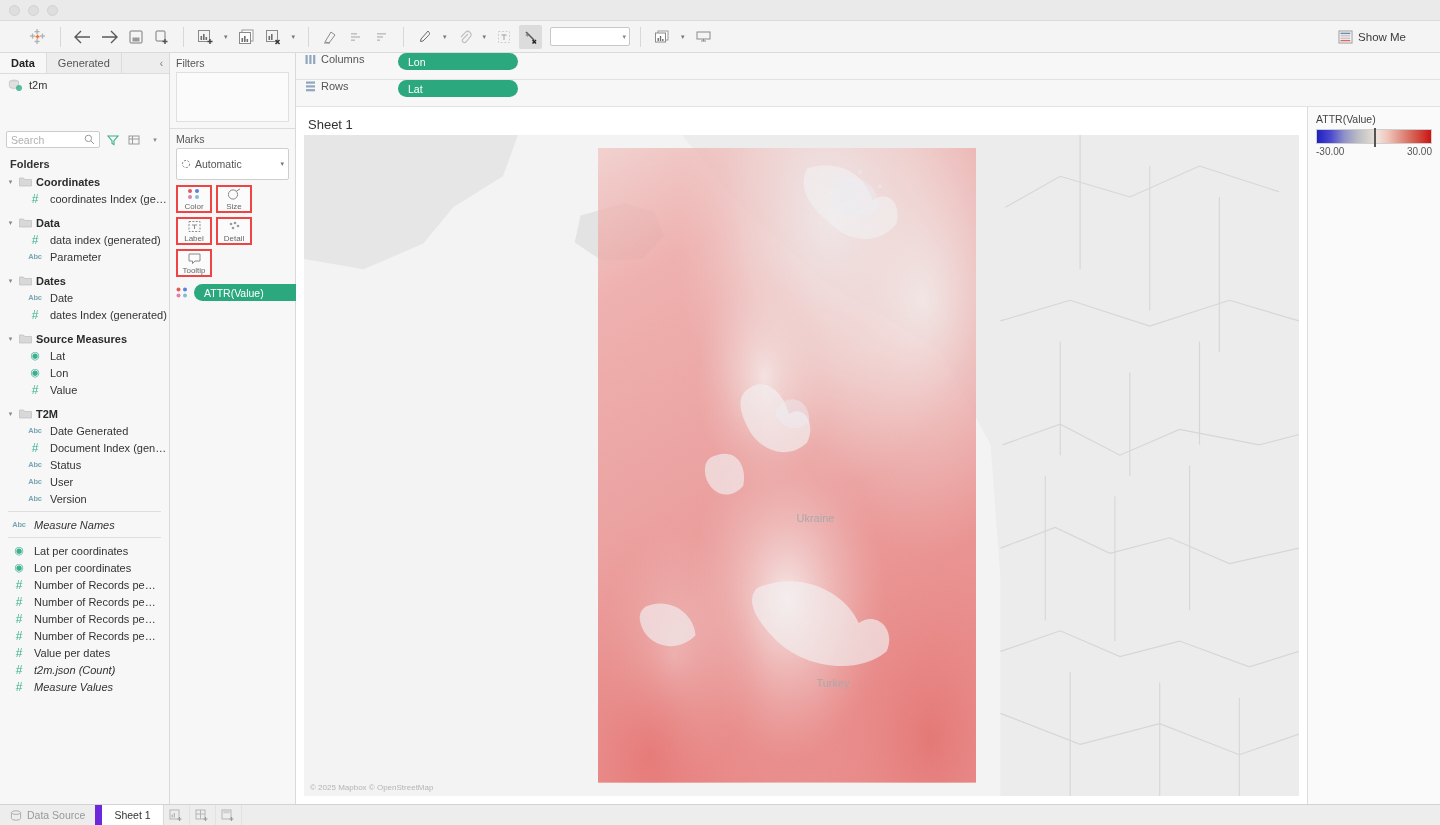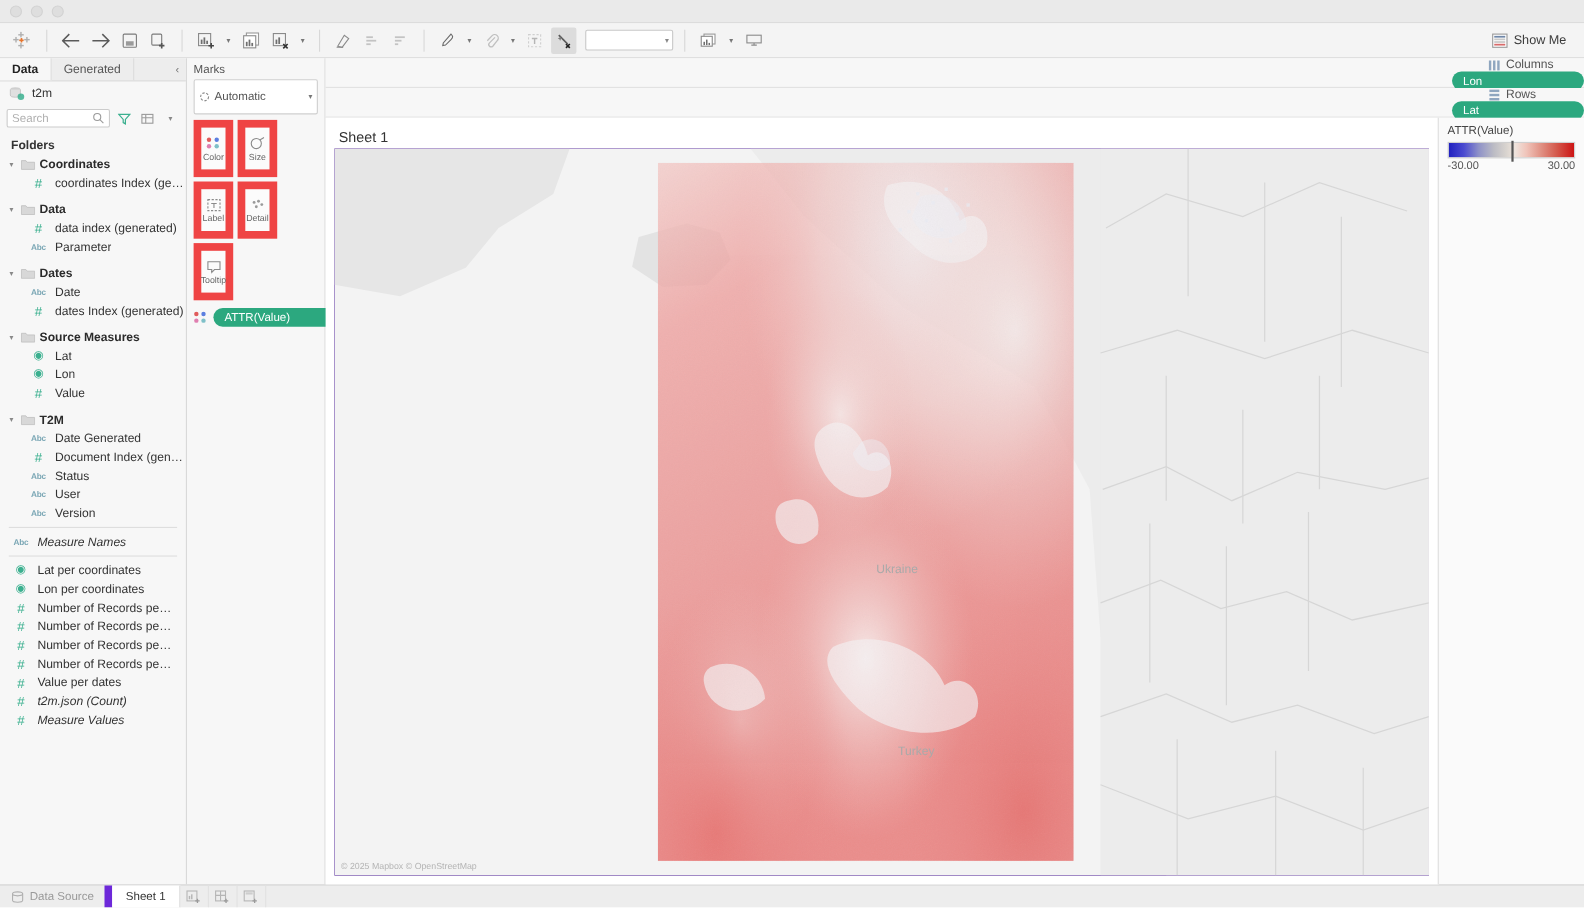"Show Me" .toolbar { padding: 0 6px -> 0 24px }
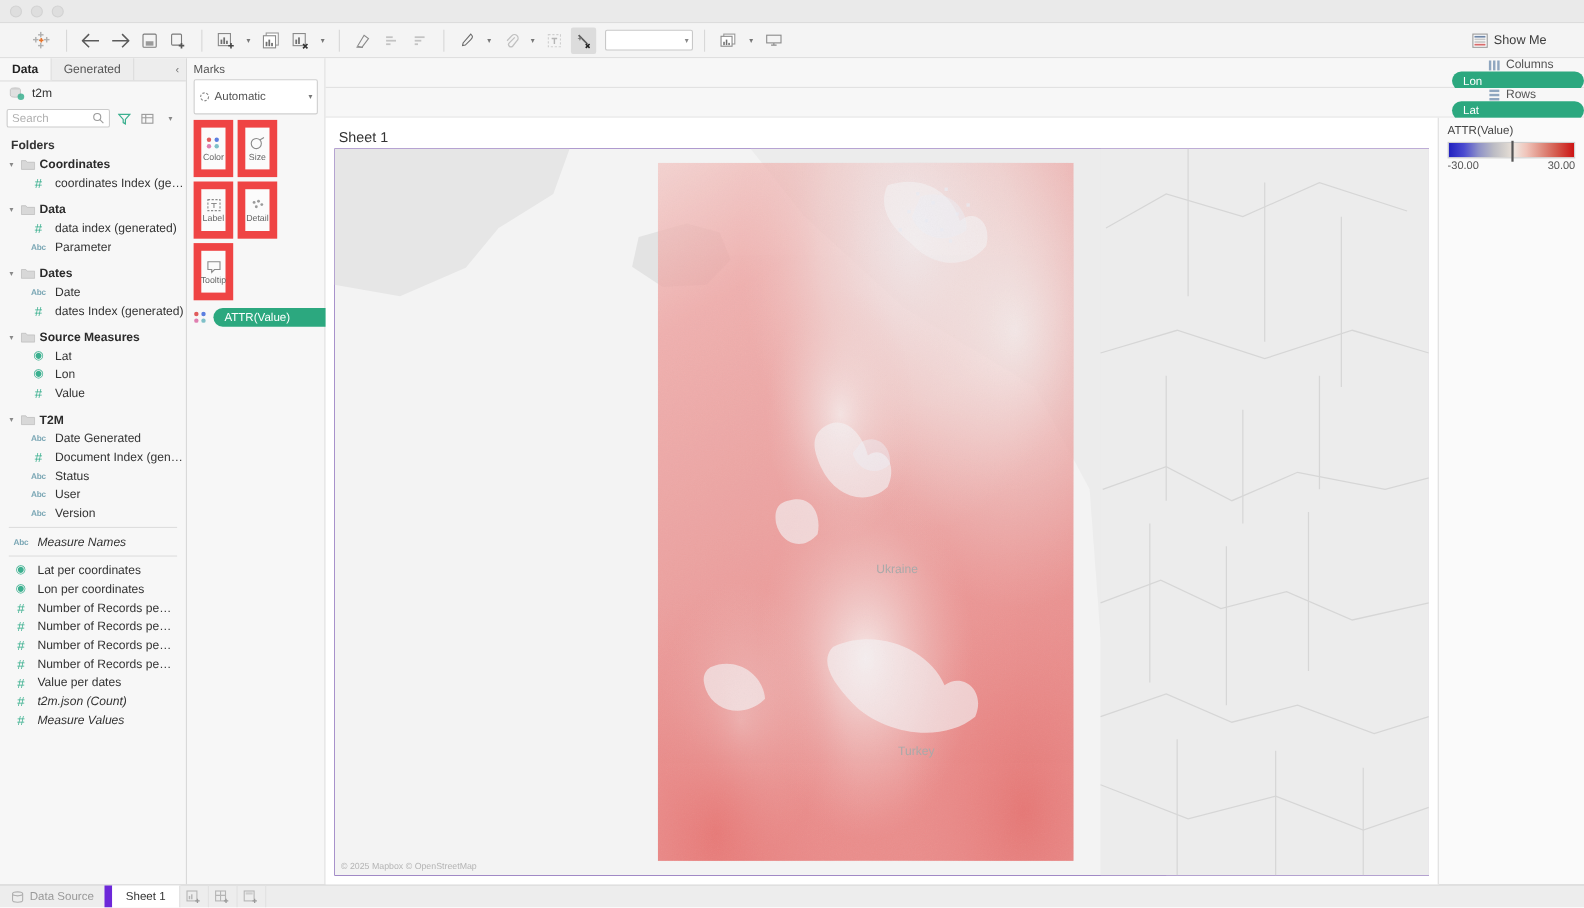"Filters" div.shelf-block { html: none -> <div> <div>Filters</div> <div></div> </div> }
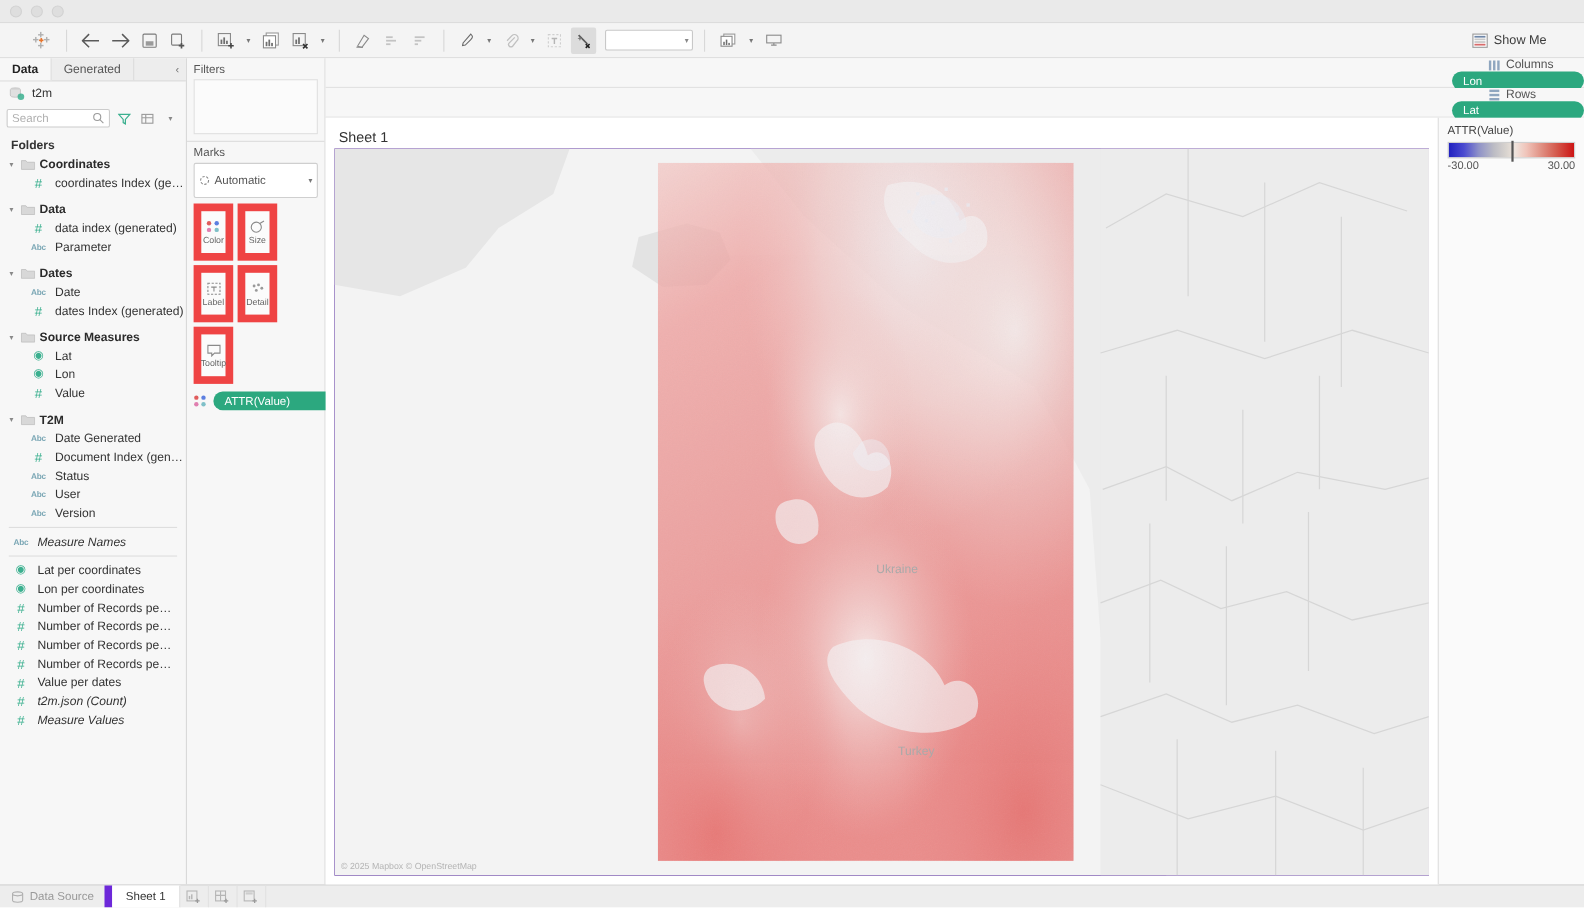"Columns" .shelfbar { align-items: flex-end -> flex-start; flex-direction: column -> none }
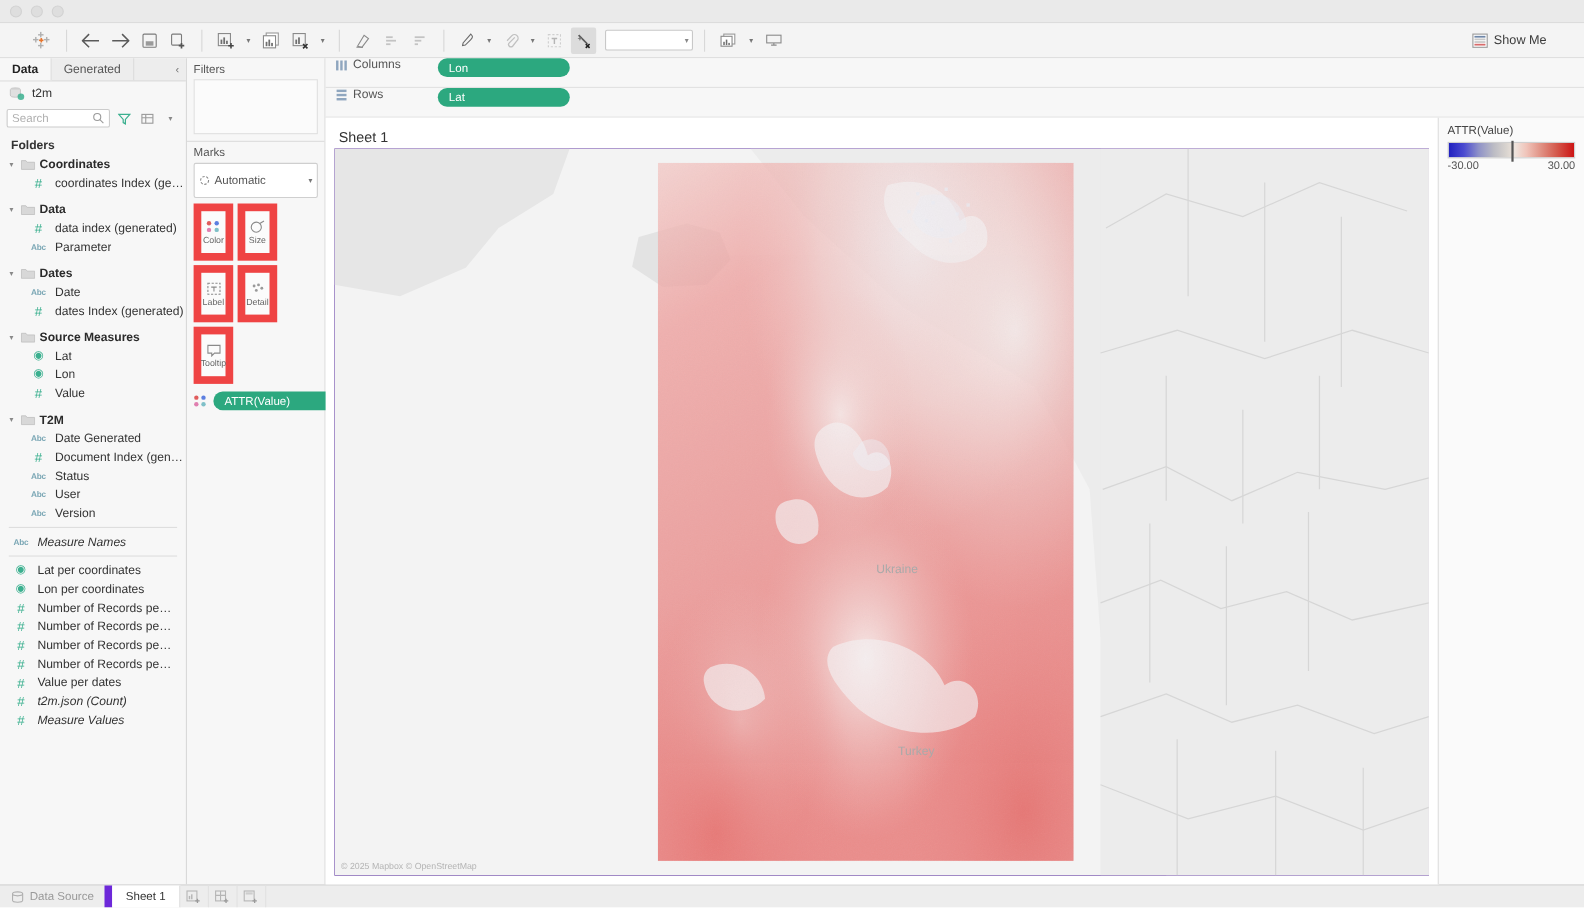"Search" .search-row { margin-top: none -> 32px }
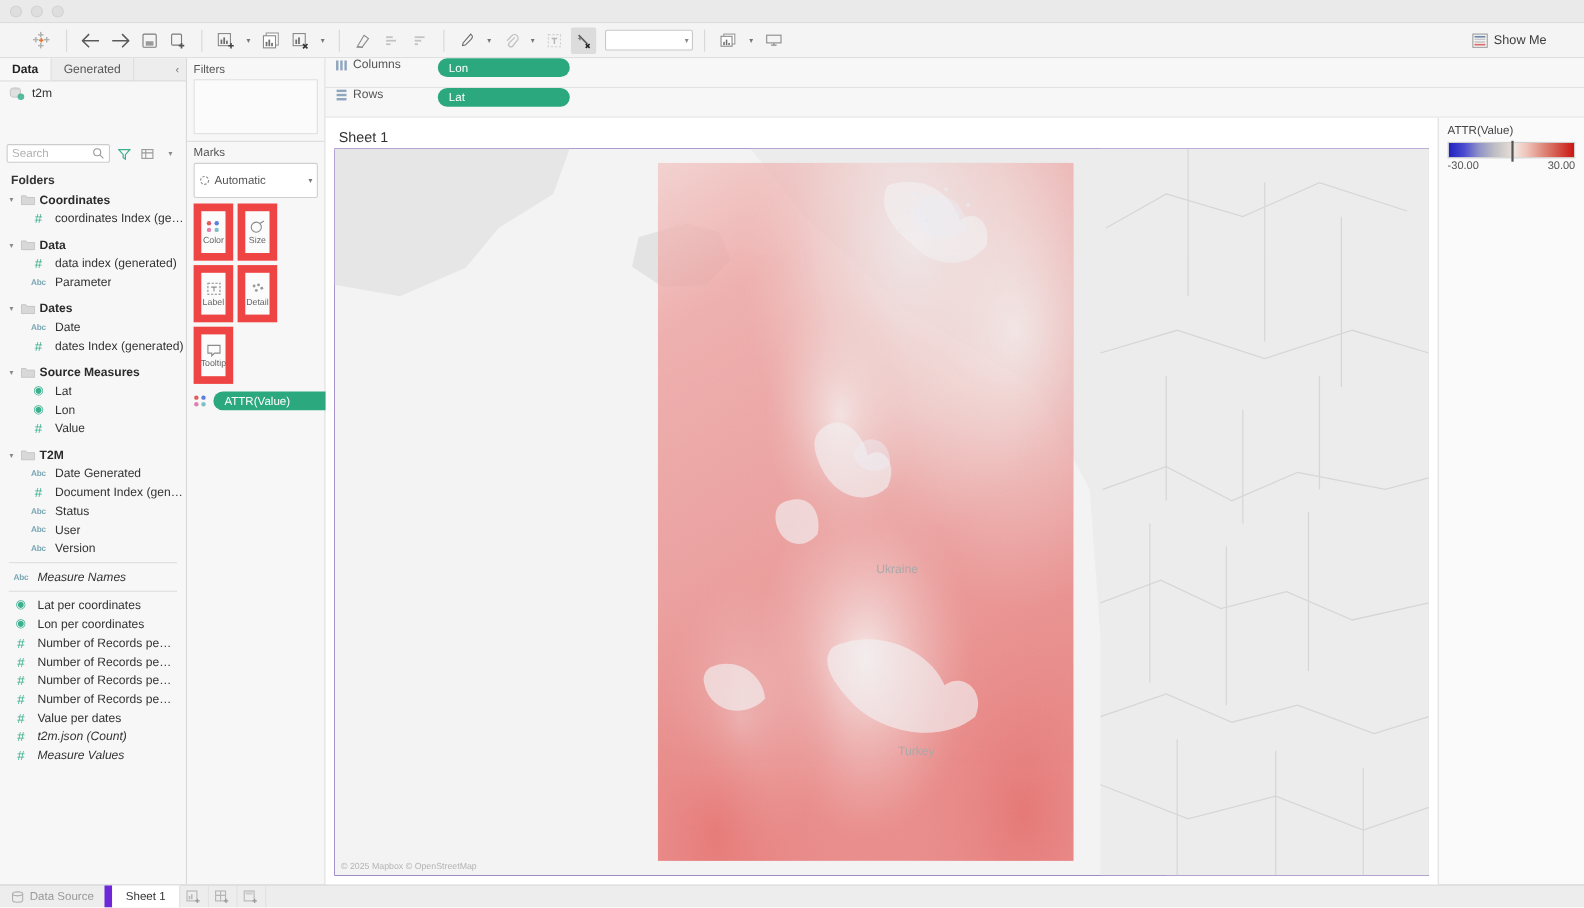"Color" .mark-btn { border: 7px solid #ef4444 -> 2px solid #ef4444; height: 52px -> 28px }
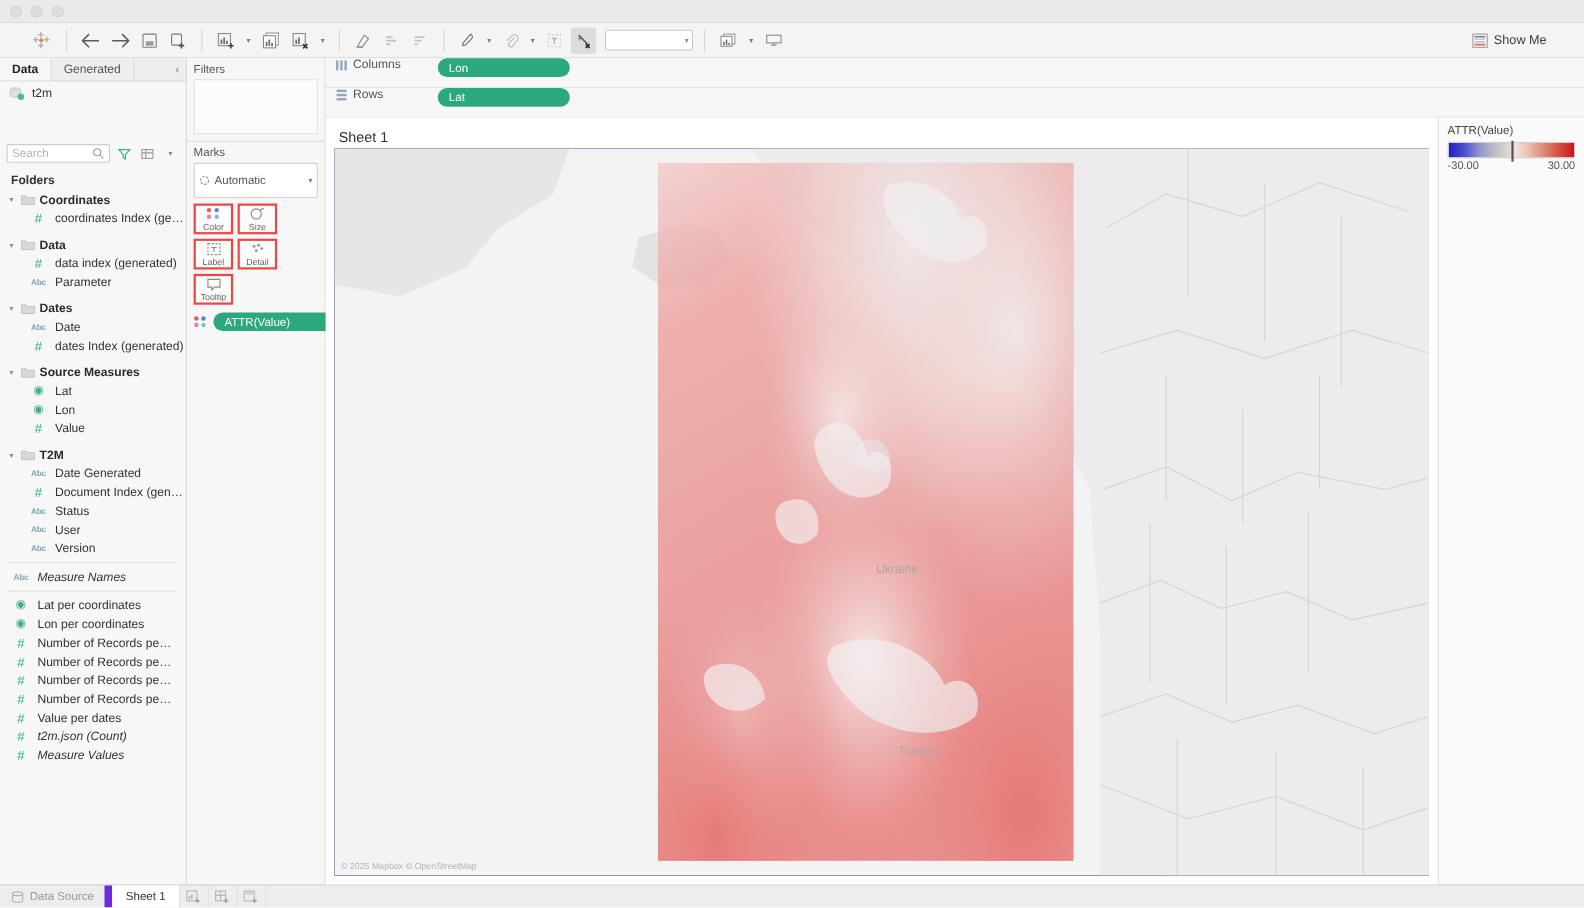"Ukraine" .map-canvas { background: #4c1d95 -> #14532d }
